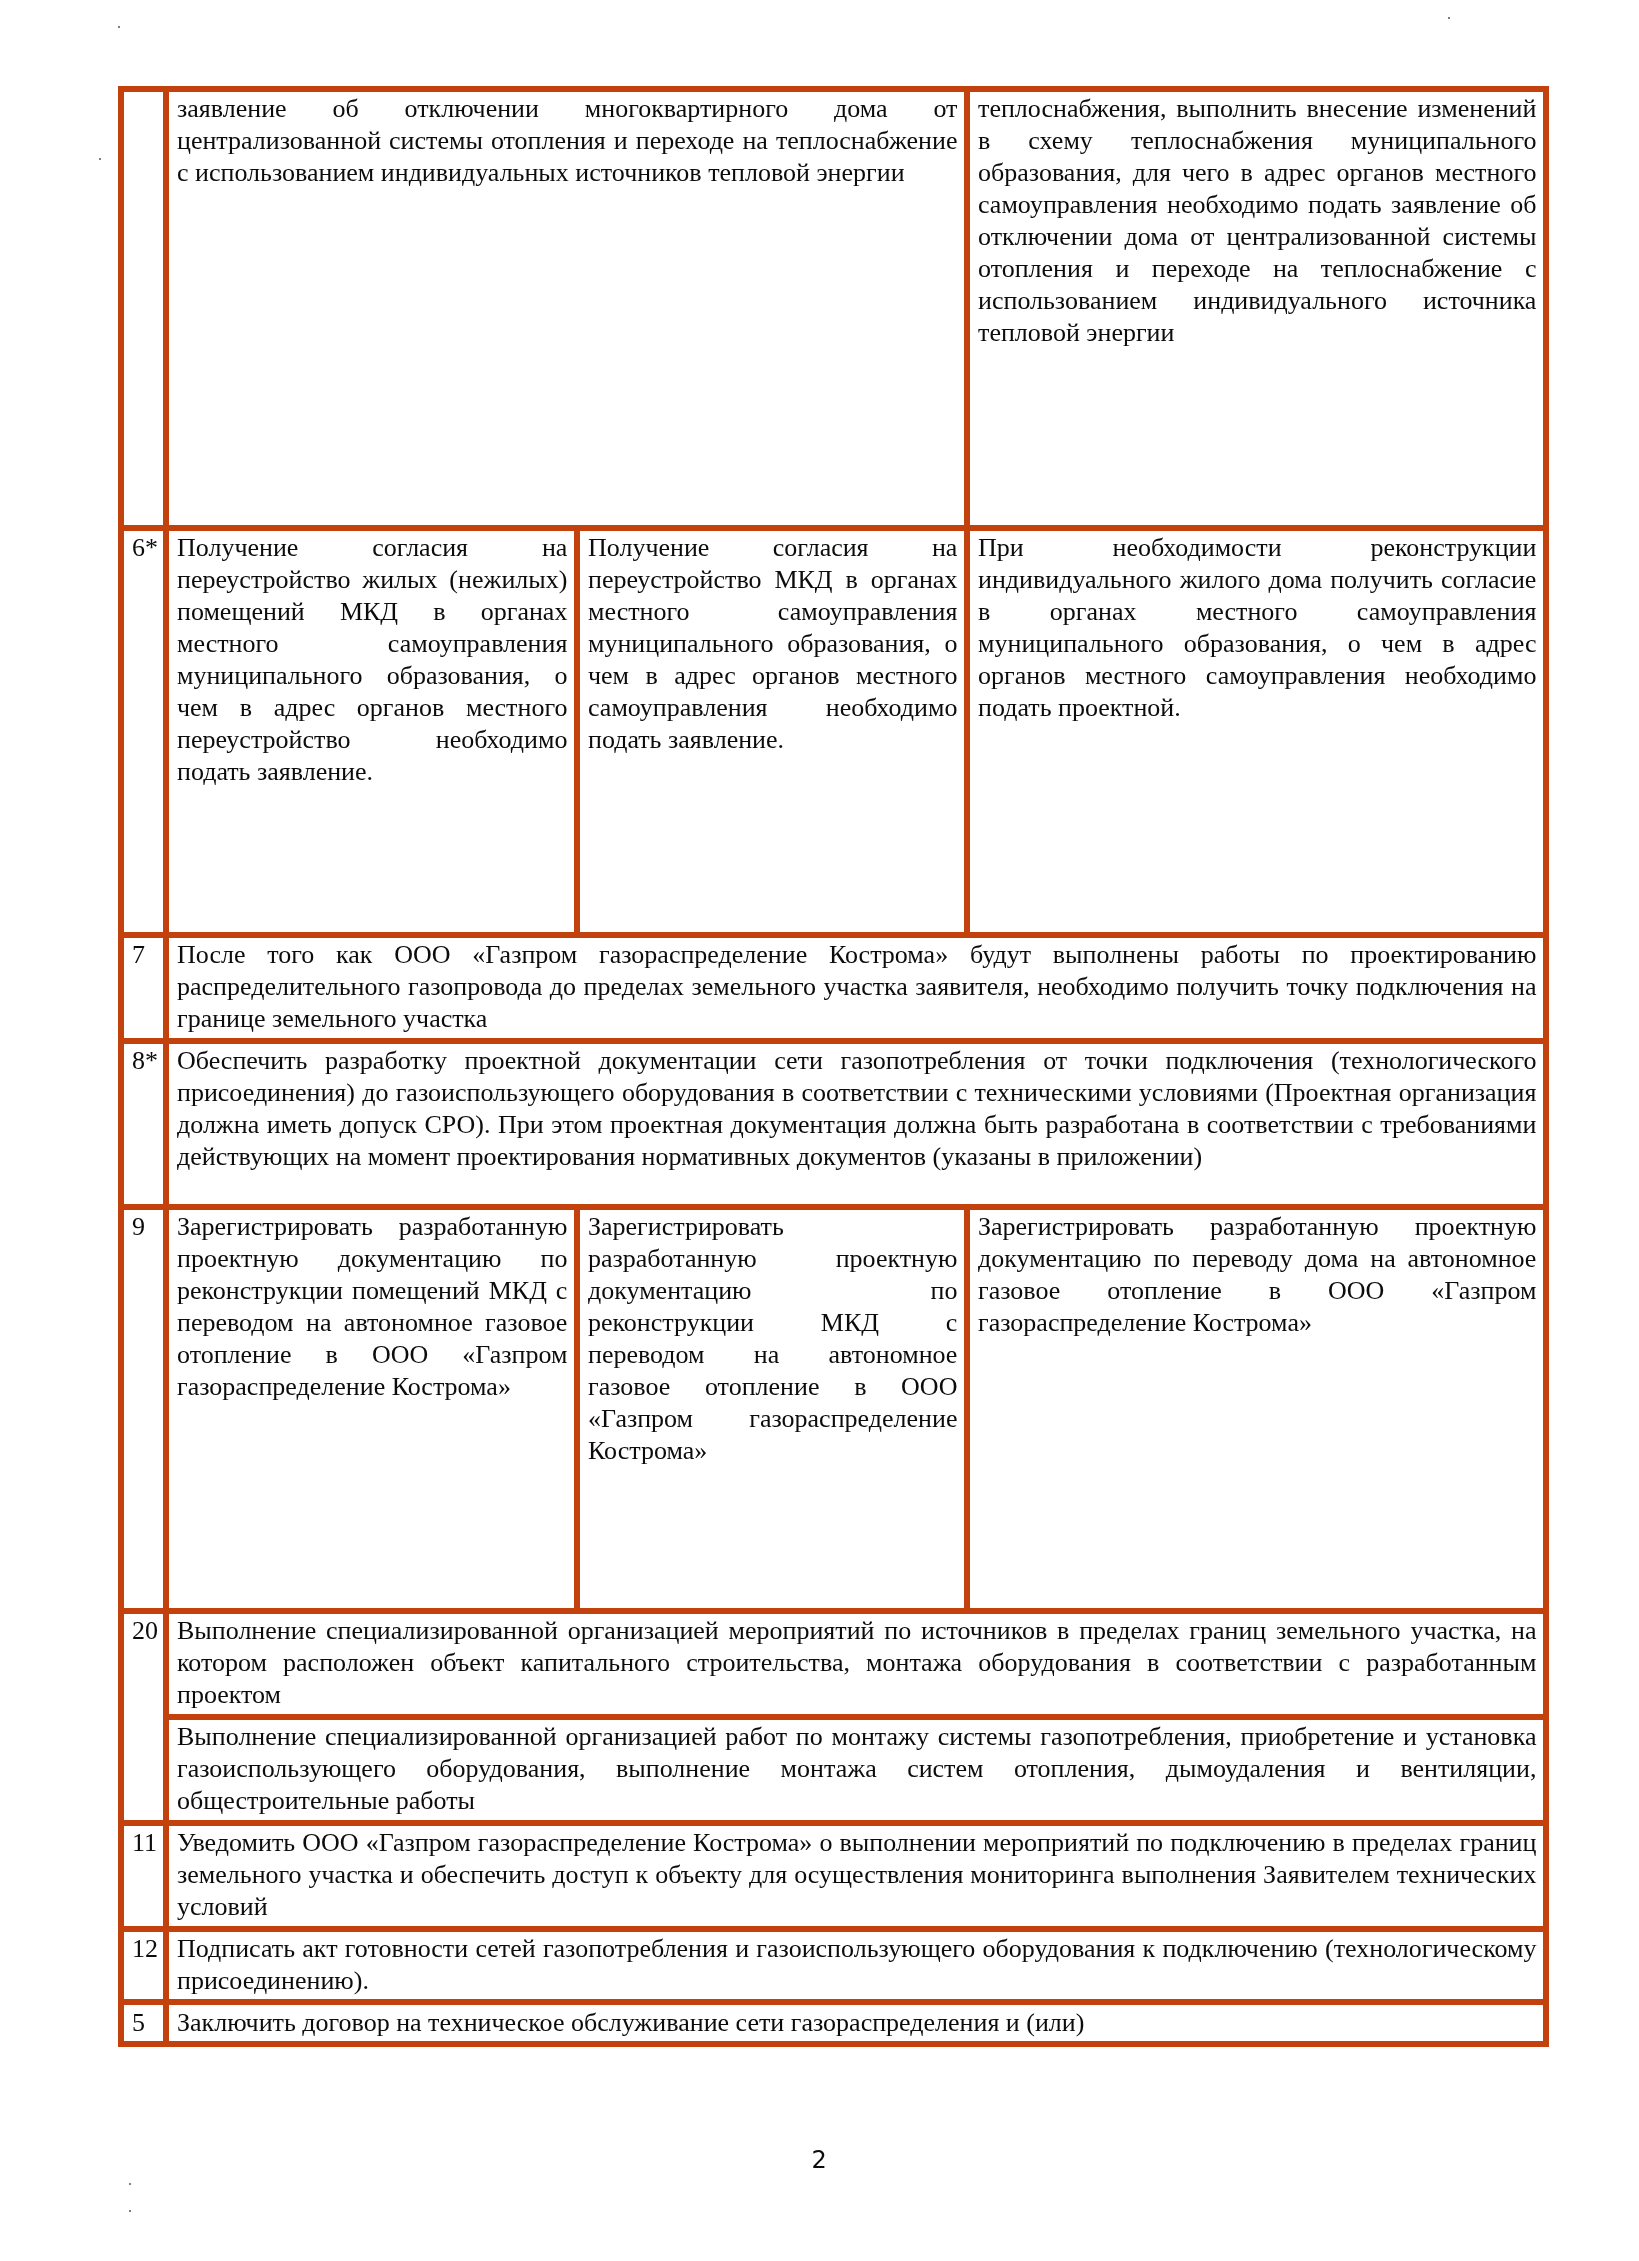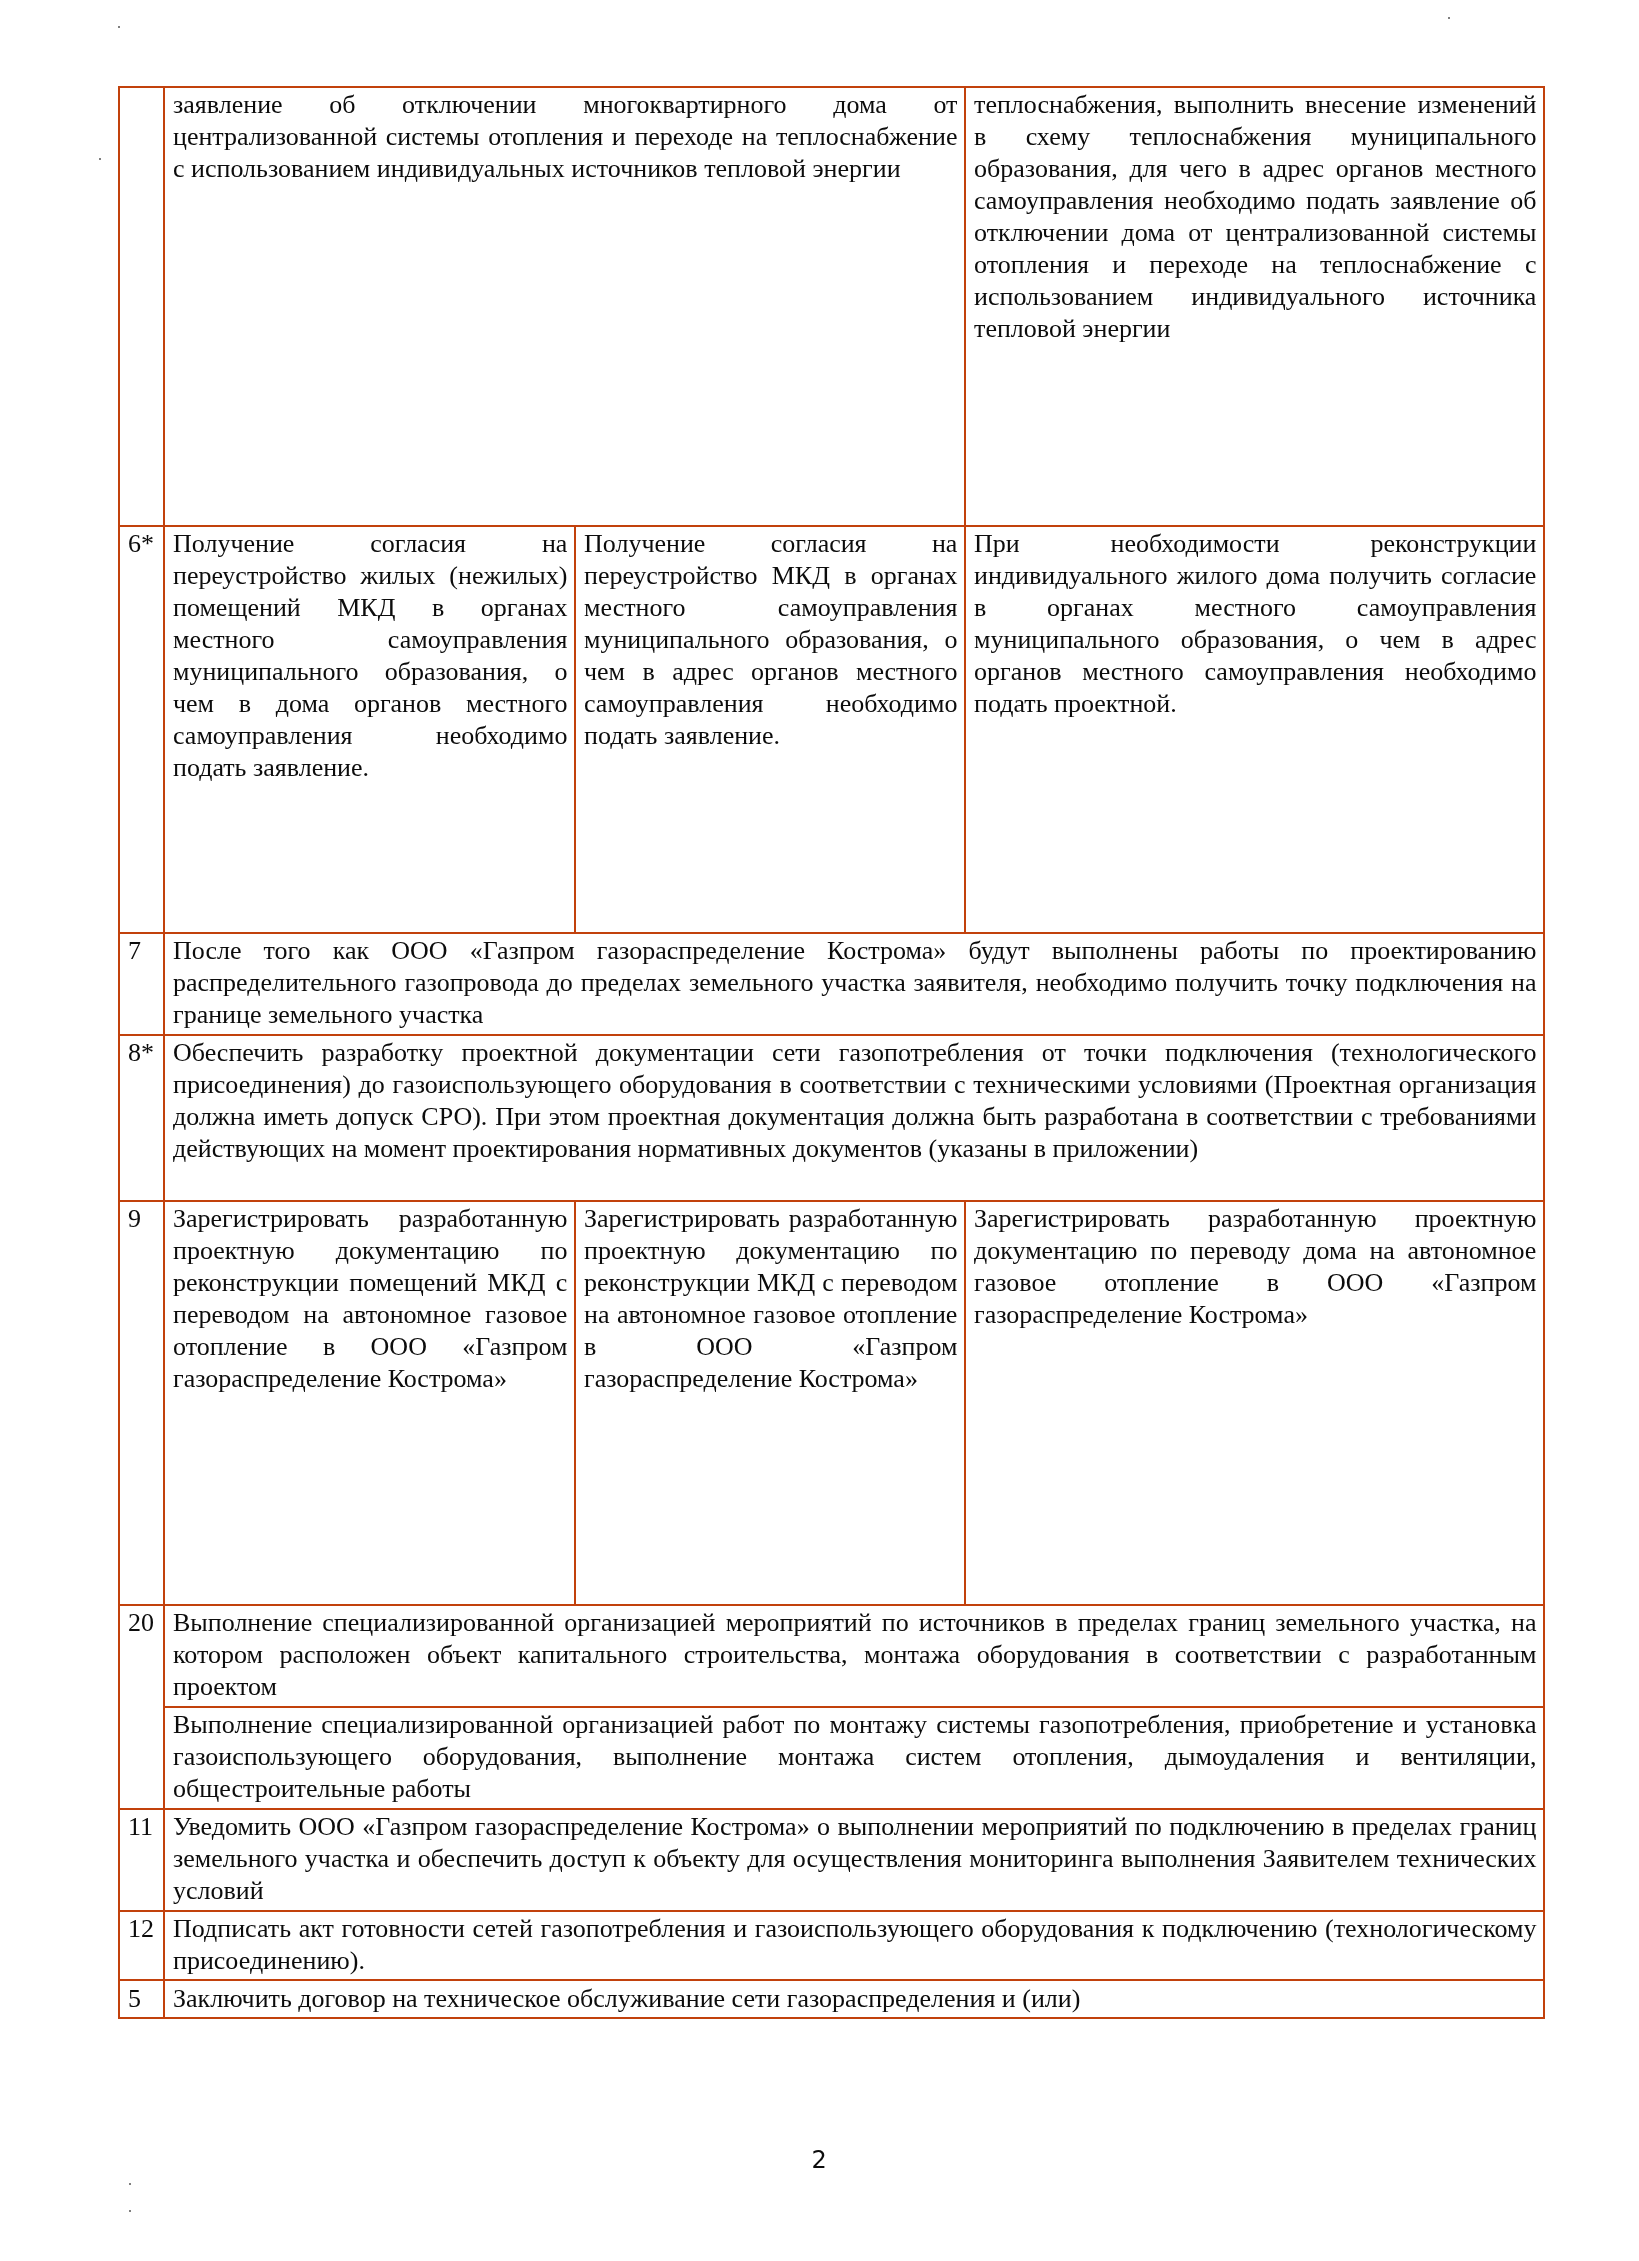"заявление об отключении многоквартирного" table.doc td { border: 2px solid #c2410c -> 6px solid #c2410c }
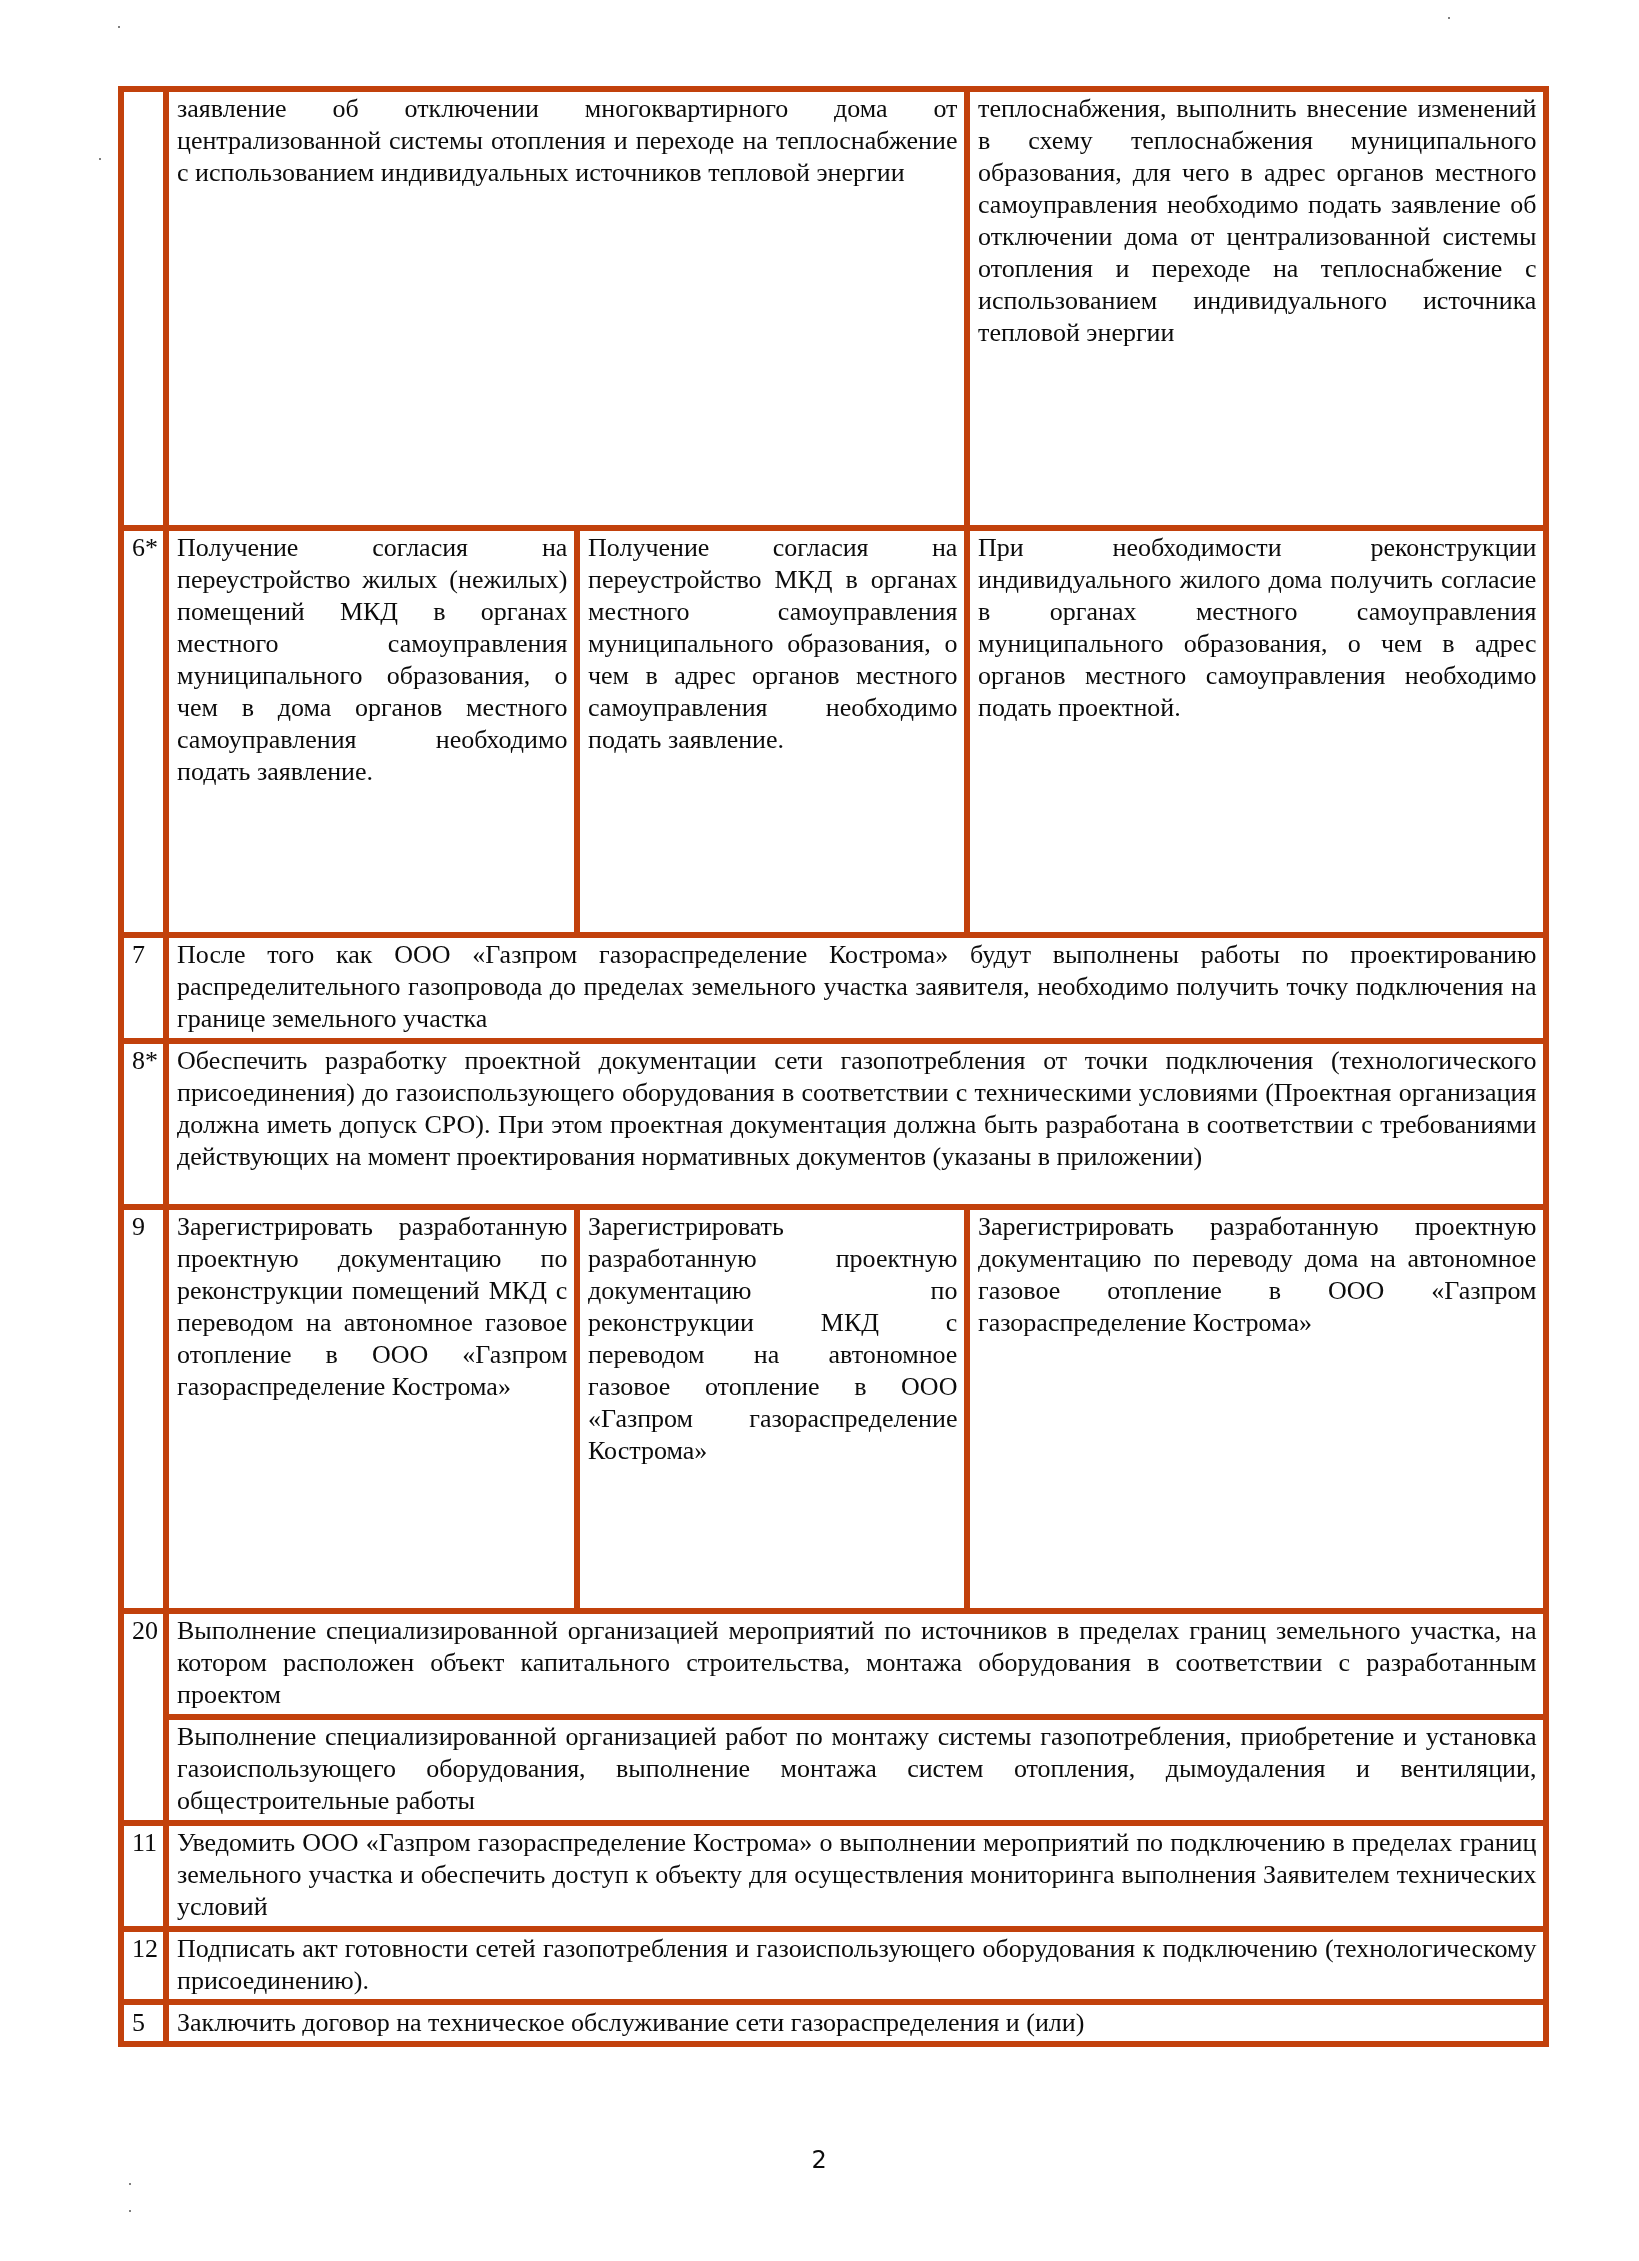"Получение согласия на переустройство" td.just { text: дома органов местного самоуправления -> адрес органов местного переустройство }
